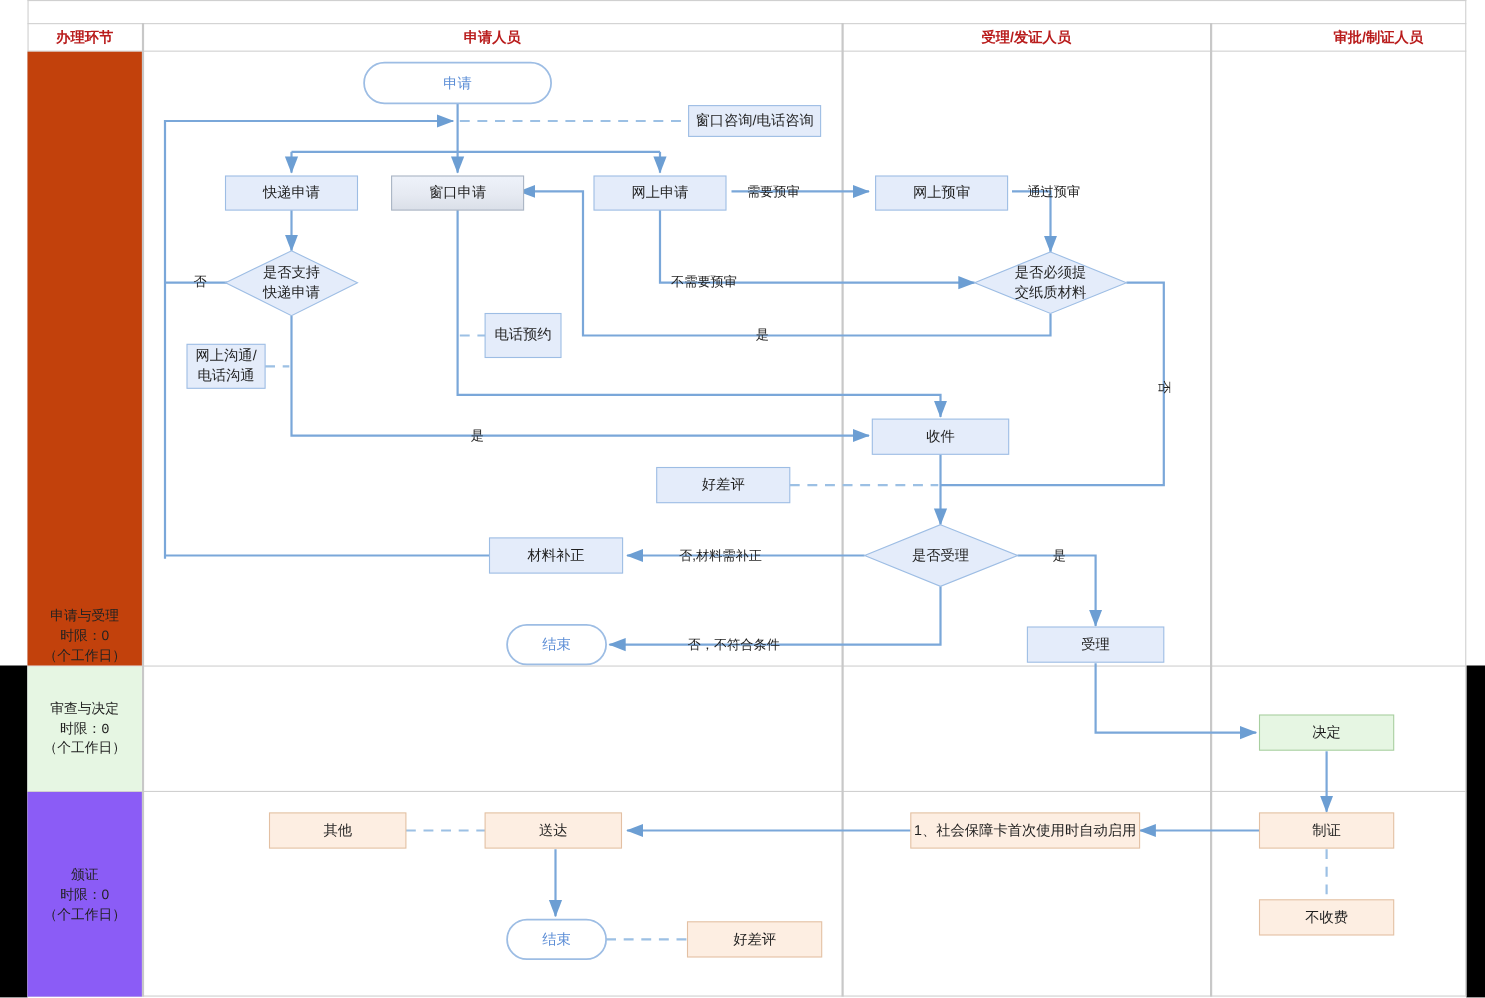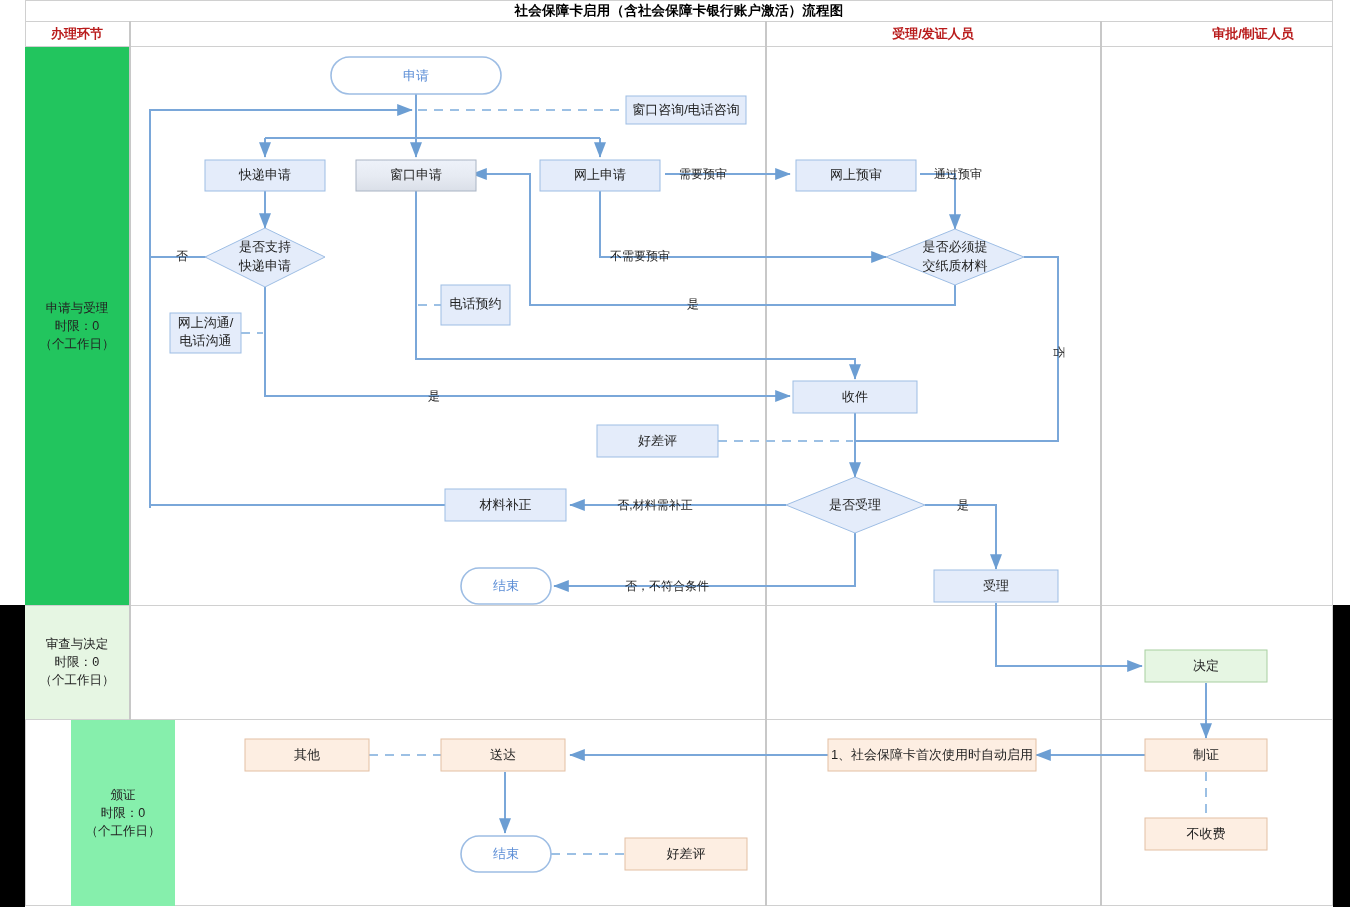"社会保障卡启用（含社会保障卡银行账户激活）流程图" div { html: <div>社会保障卡启用（含社会保障卡银行账户激活）流程图</div> -> none }
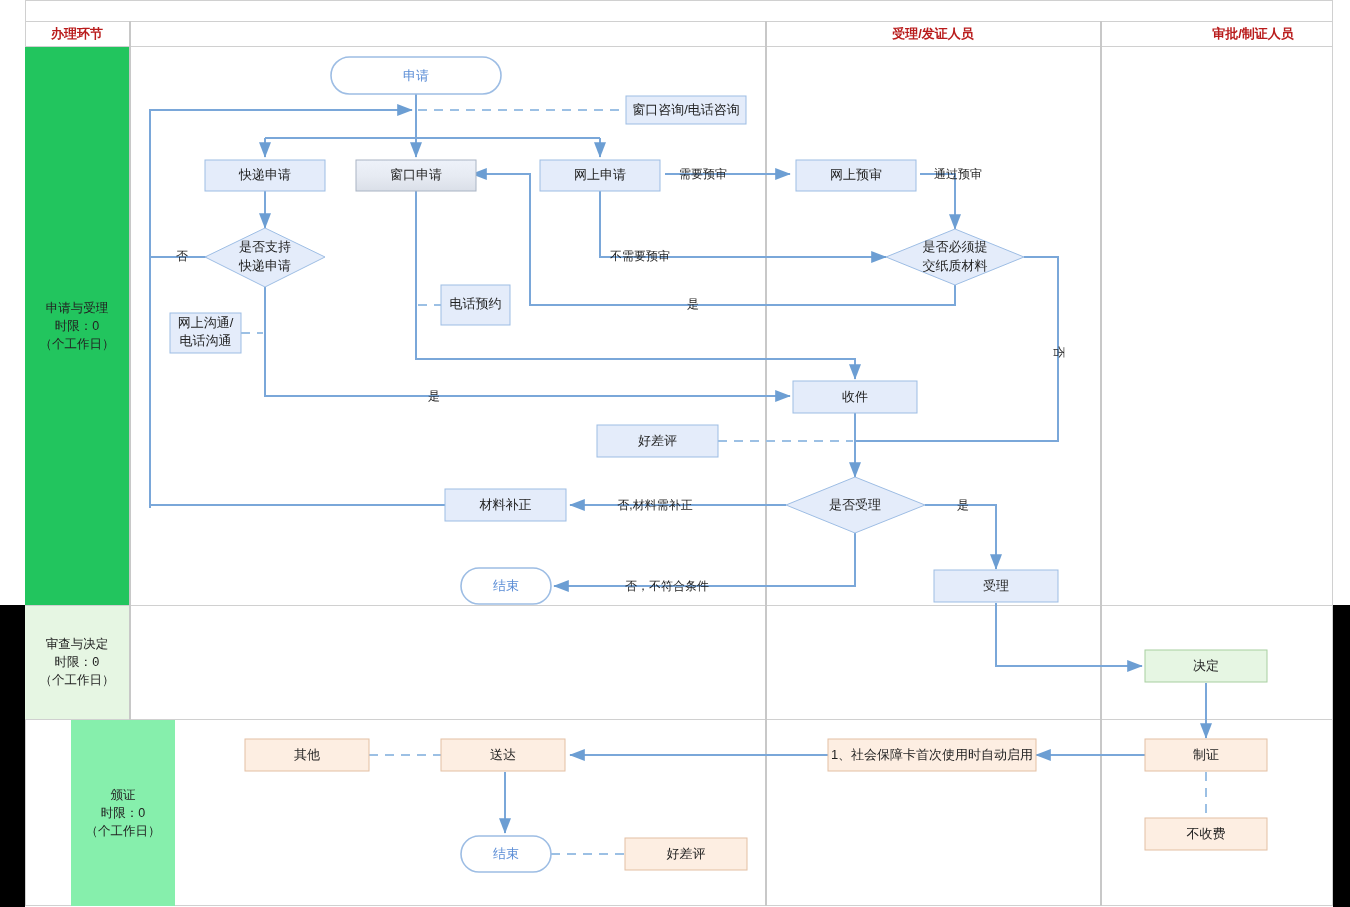"申请人员" div.col-head { html: none -> <div>申请人员</div> }
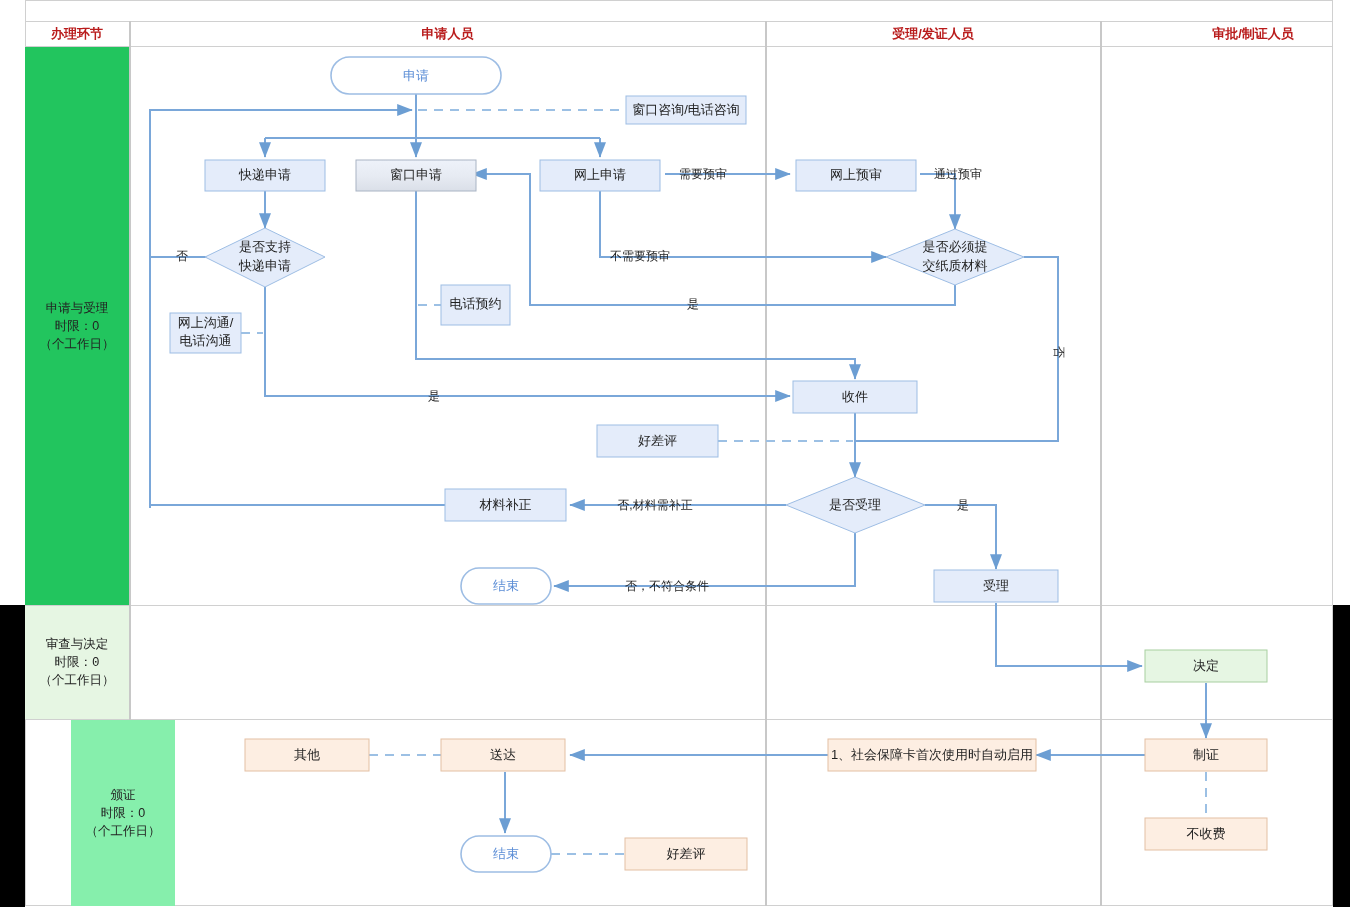"申请与受理" #phase-1 { background: #22c55e -> #c2410c; justify-content: none -> flex-end }
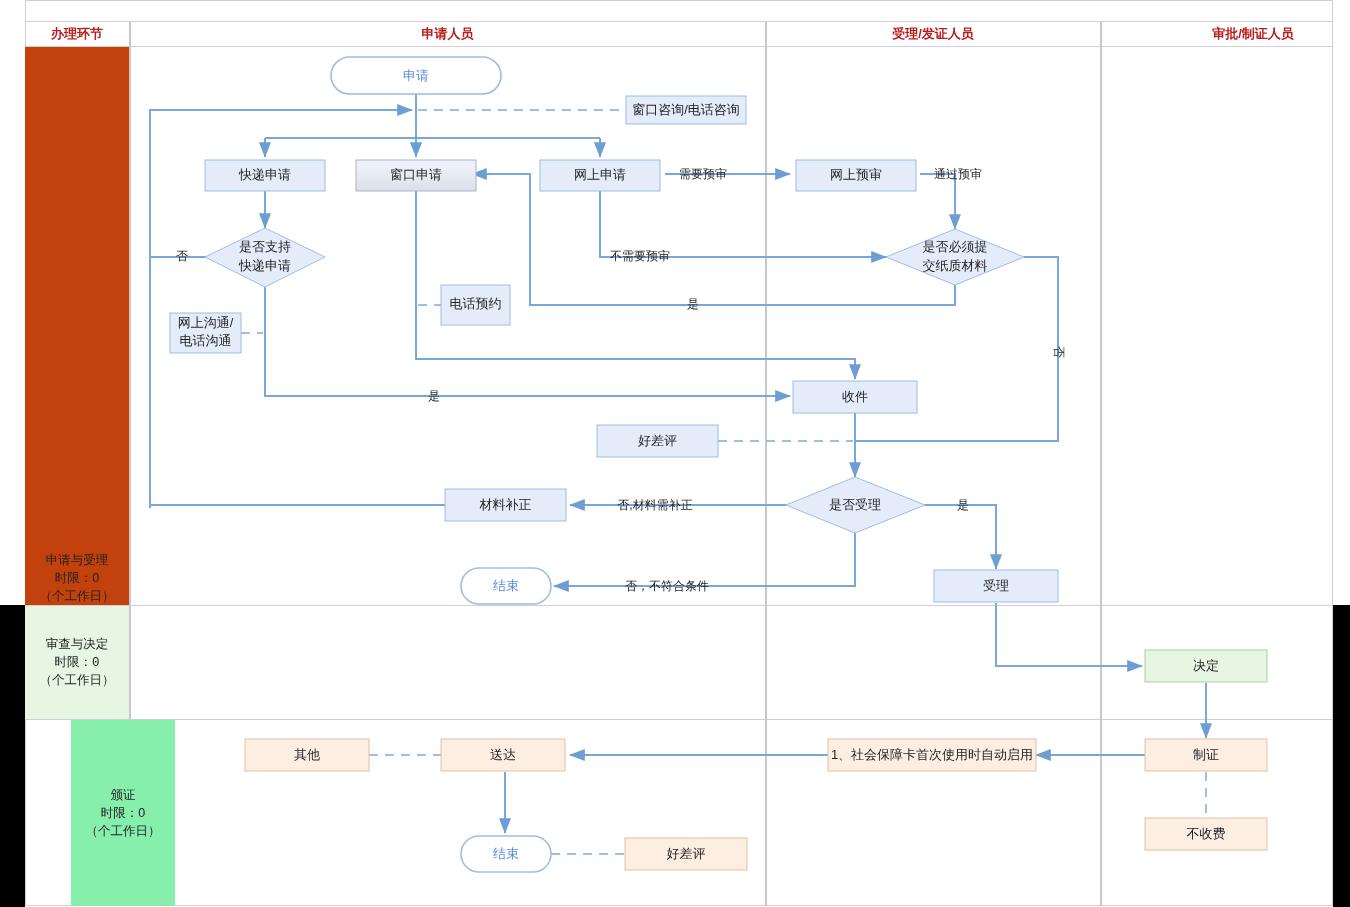"颁证" #phase-3 { background: #86efac -> #8b5cf6; margin-left: 46px -> none }
